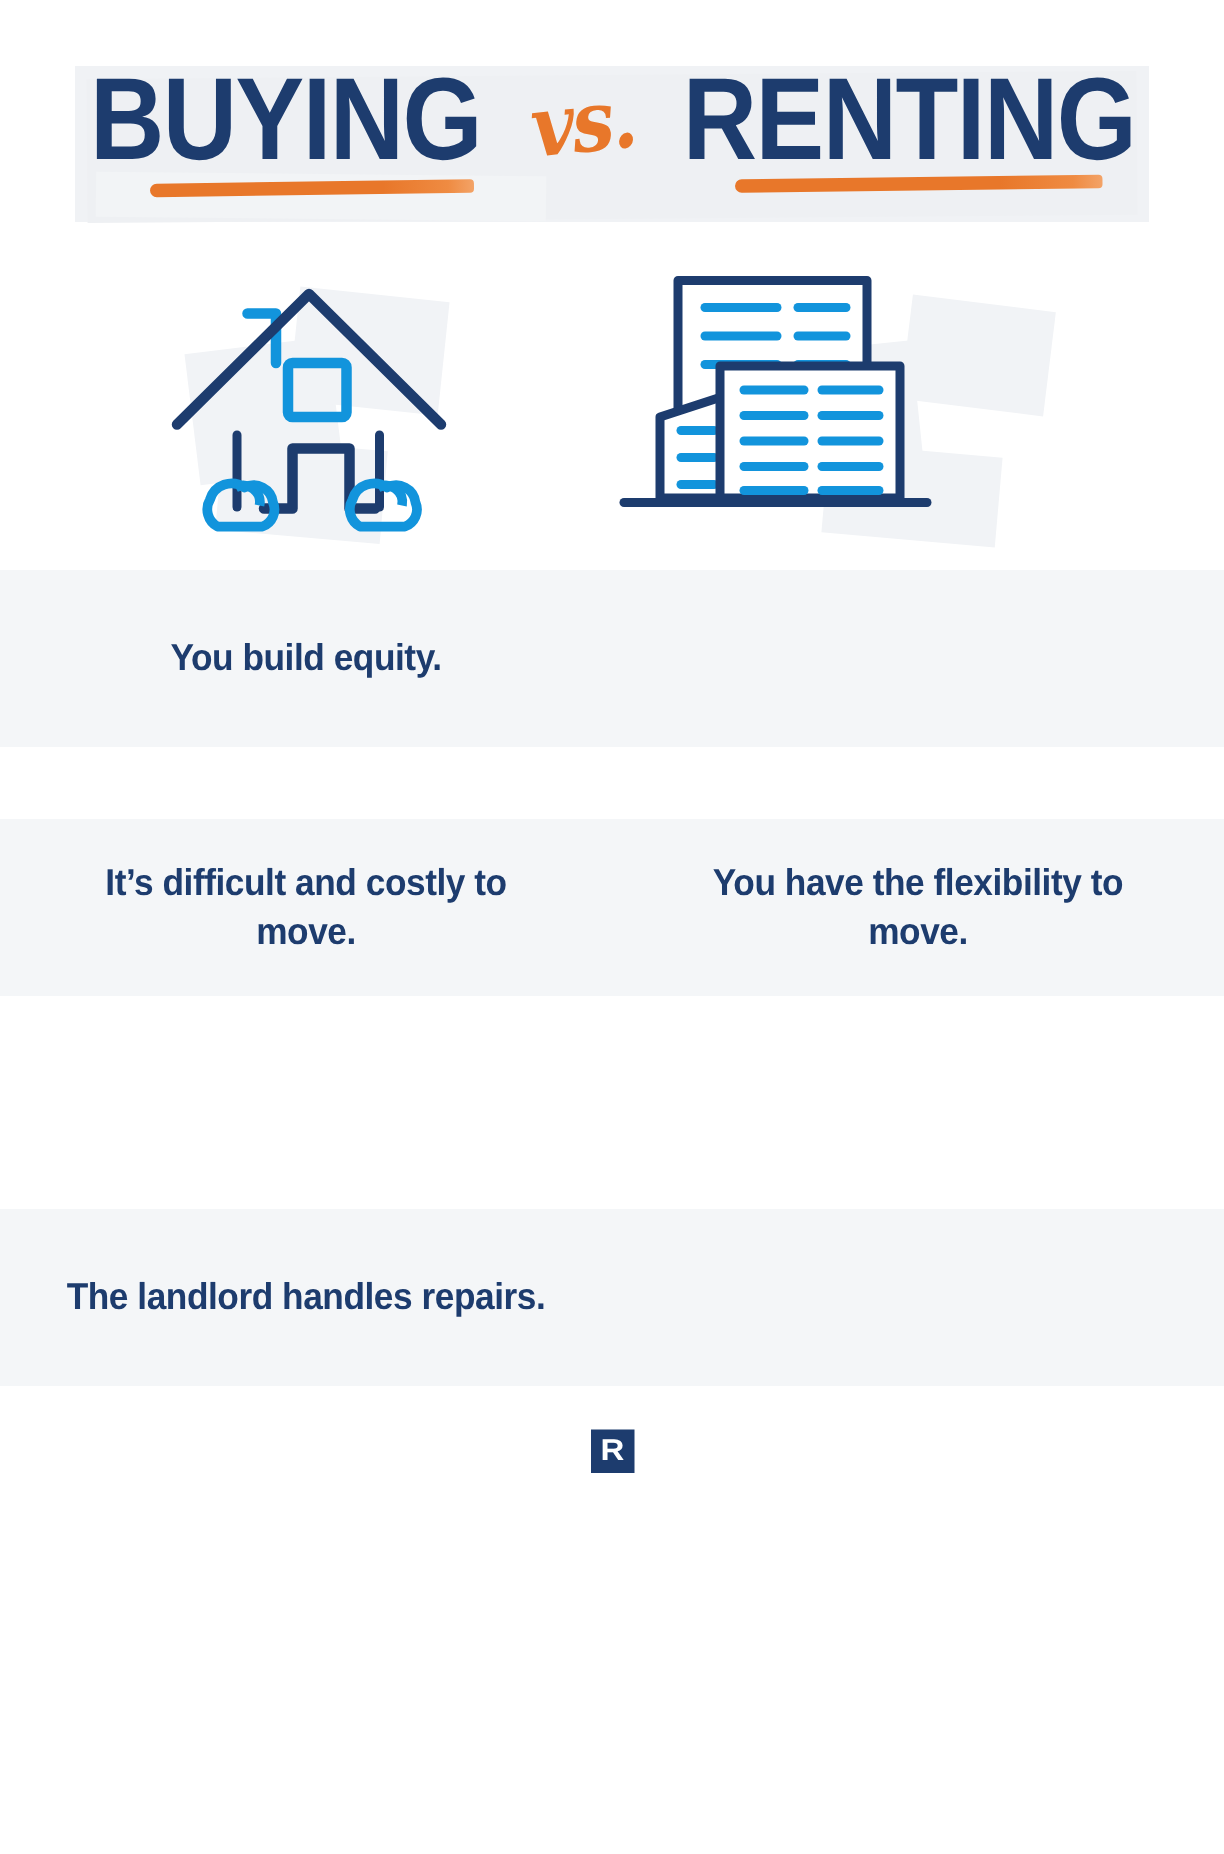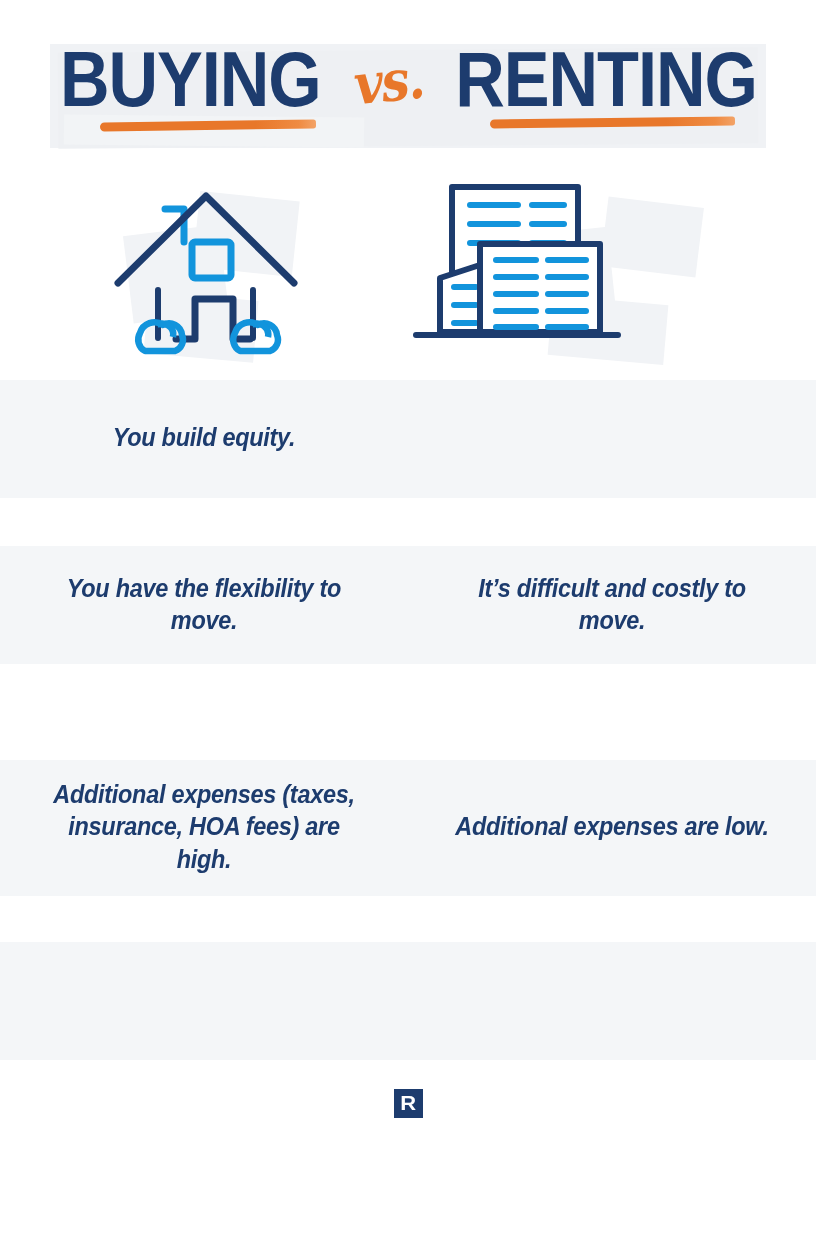"You build equity." .bands { font-style: italic -> none }
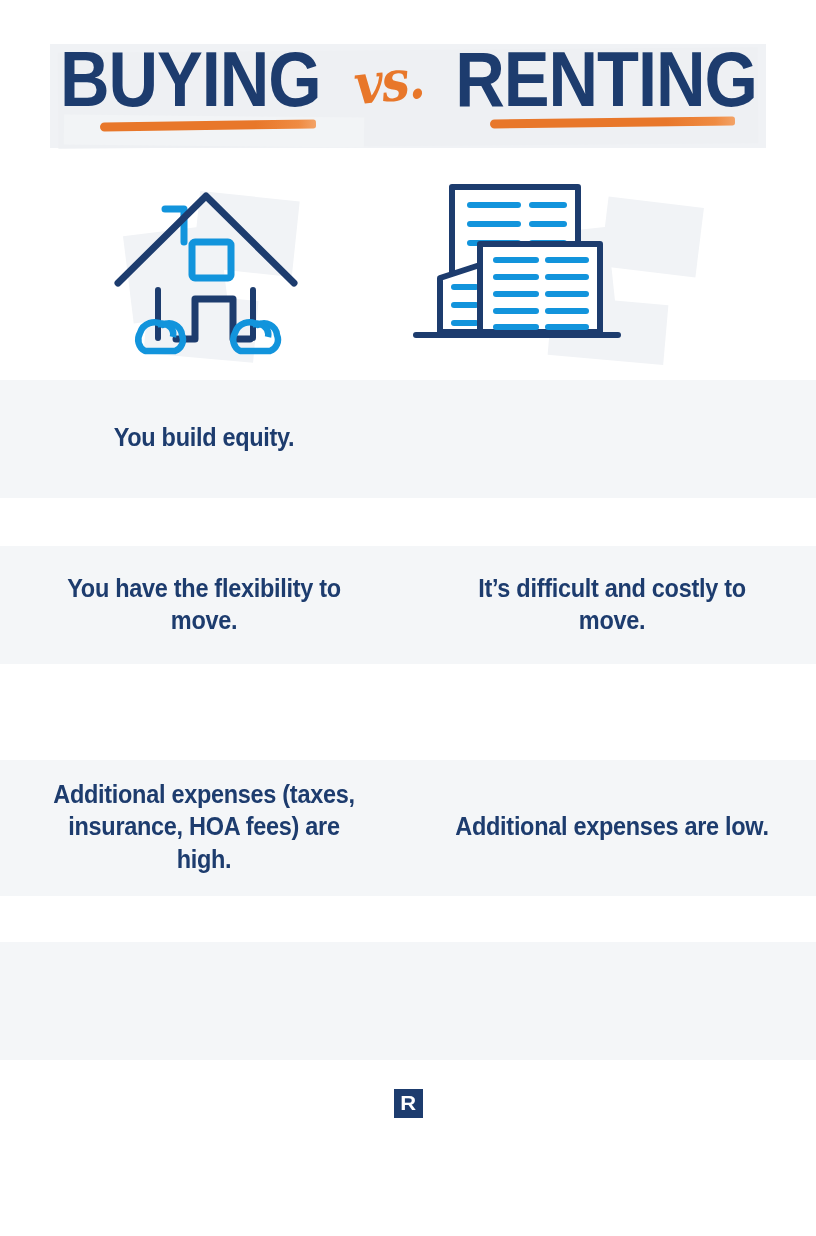"You have the flexibility to" div.cell { order: before "It’s difficult and costly to" -> after "It’s difficult and costly to" }
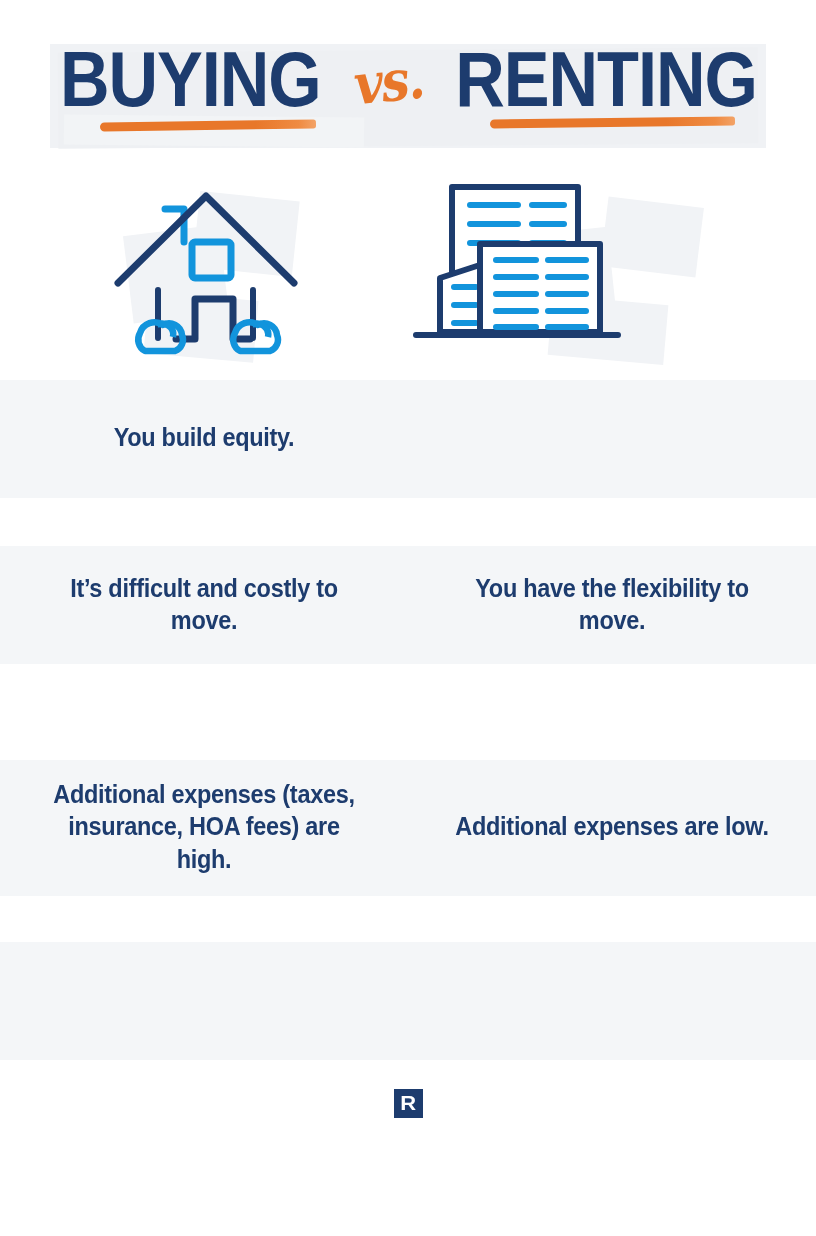"Additional expenses (taxes, insurance," div.band { html: <div> <div> <p>Additional expenses (taxes, insurance, HOA fees) are high.</p> </div> <div> <p>Additional expenses are low.</p> </div> </div> -> none }
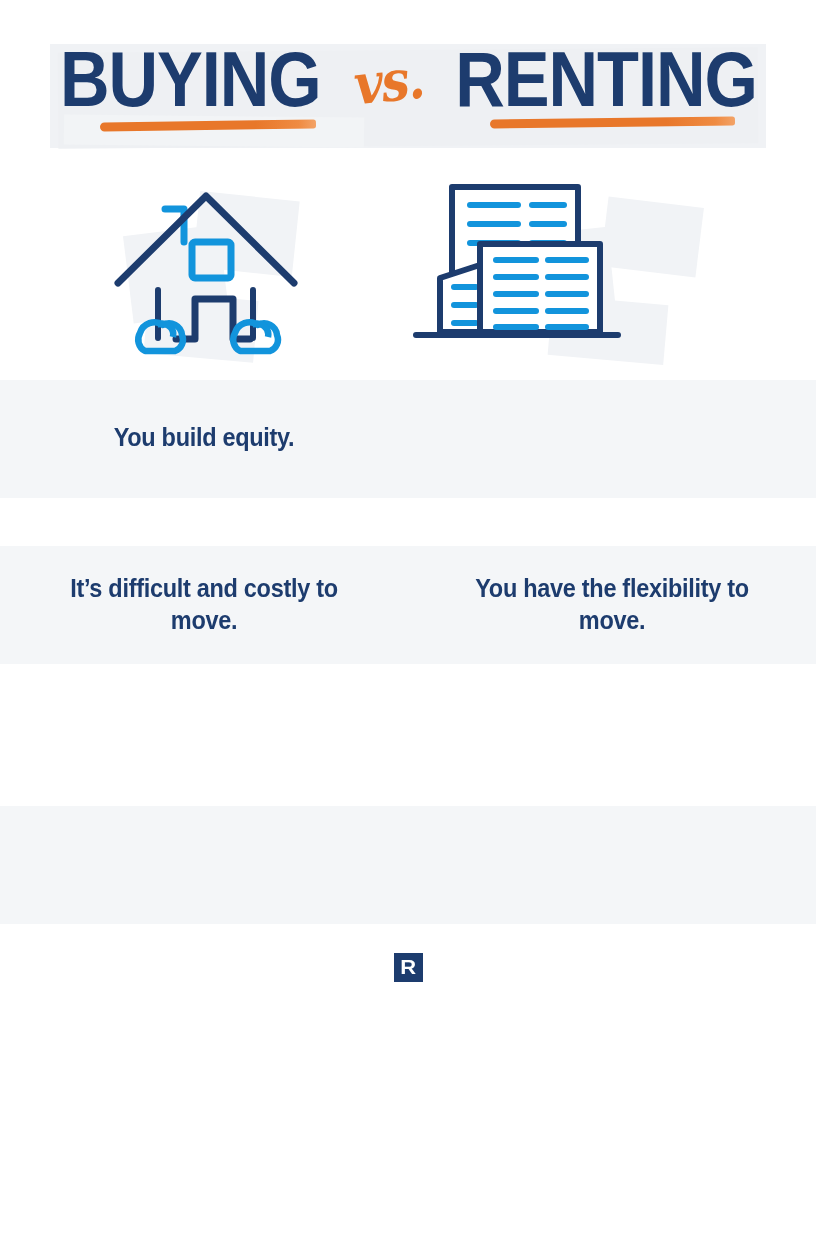"The landlord handles repairs." div.cell { html: none -> <div> <p>The landlord handles repairs.</p> </div> }
